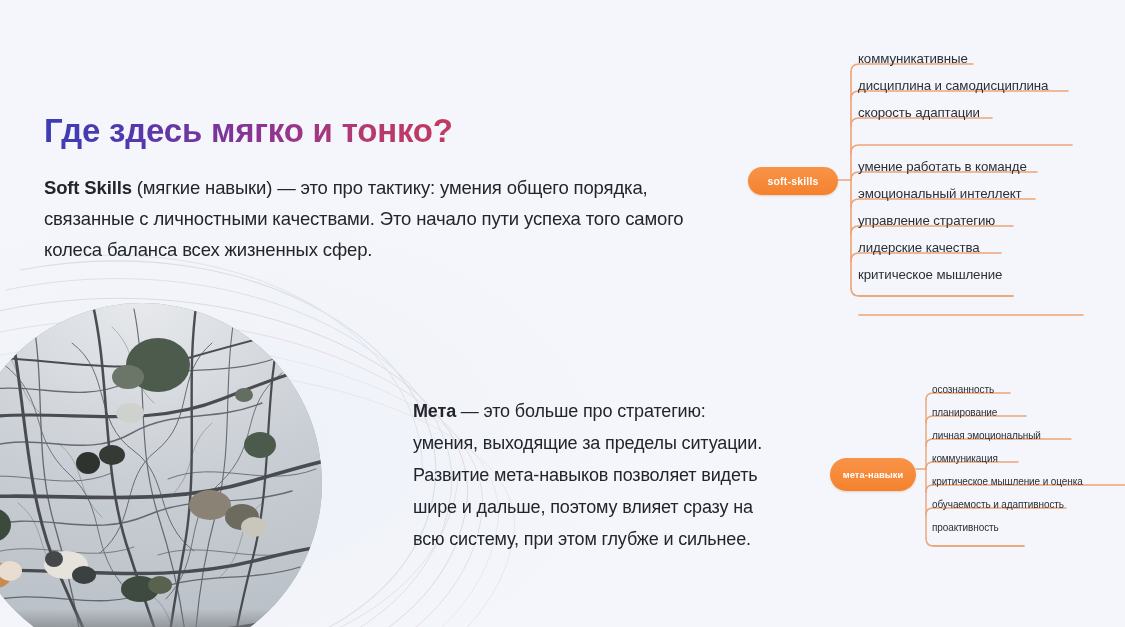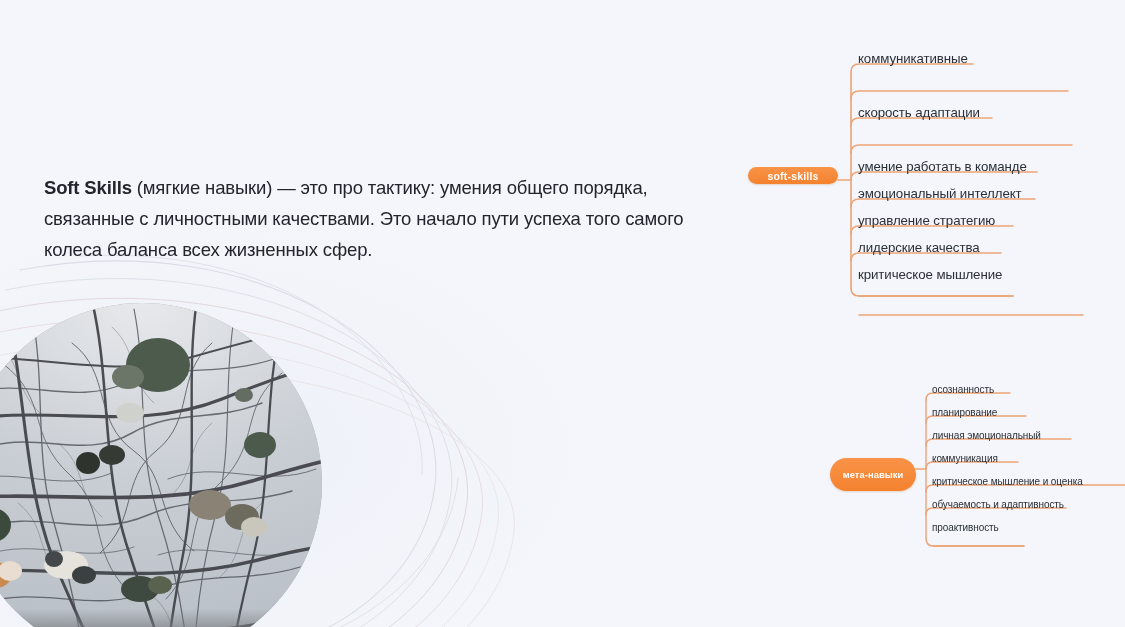"дисциплина и самодисциплина" div.mm-item { html: none -> <div>дисциплина и самодисциплина</div> }
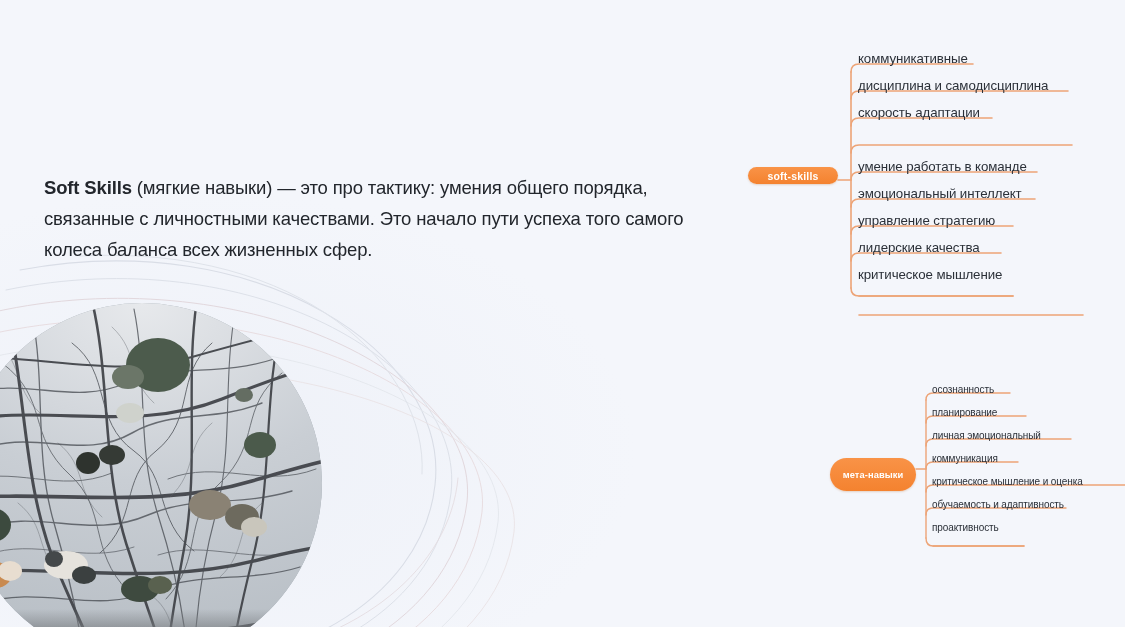"Где здесь мягко и тонко?" h1.headline { html: none -> <h1>Где здесь мягко и тонко?</h1> }
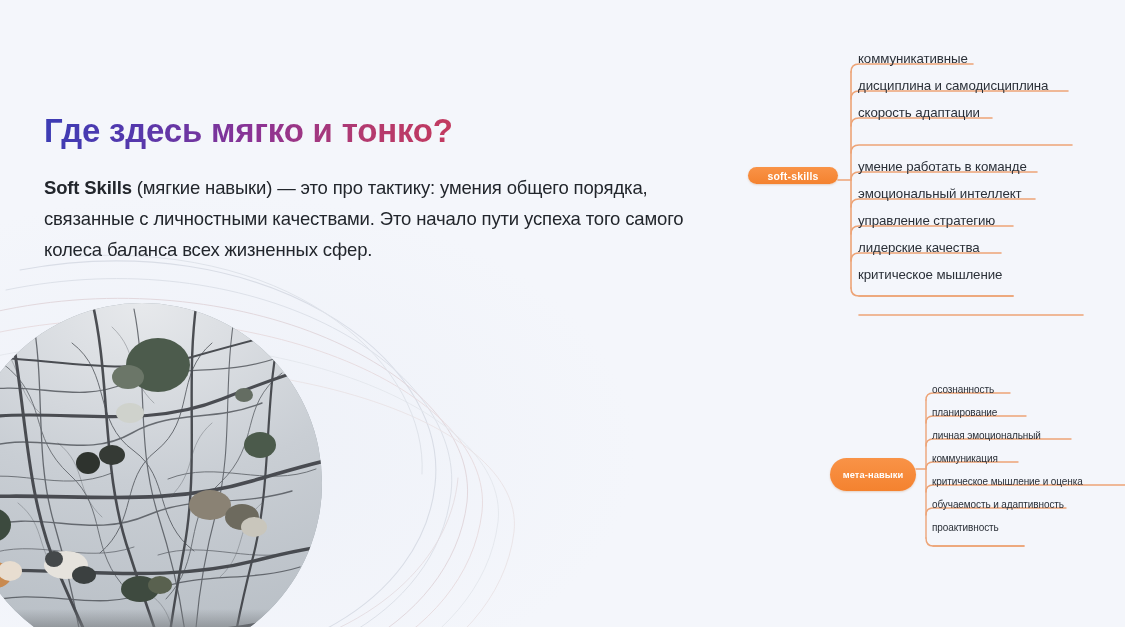"soft-skills" #mm-soft .mm-badge { height: 17px -> 28px }
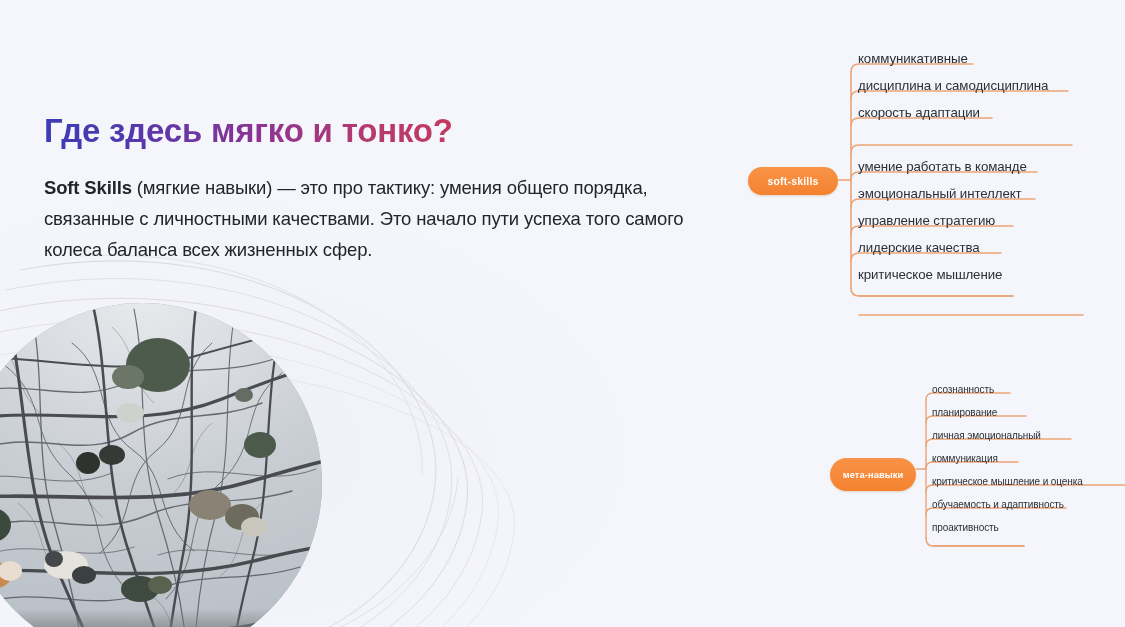"Мета — это больше про" p.para { html: none -> <p><b>Мета</b><span> — это больше про стратегию: умения, выходящие за пределы ситуации. Развитие мета-навыков позволяет видеть шире и дальше, поэтому влияет сразу на всю систему, при этом глубже и сильнее.</span></p> }
